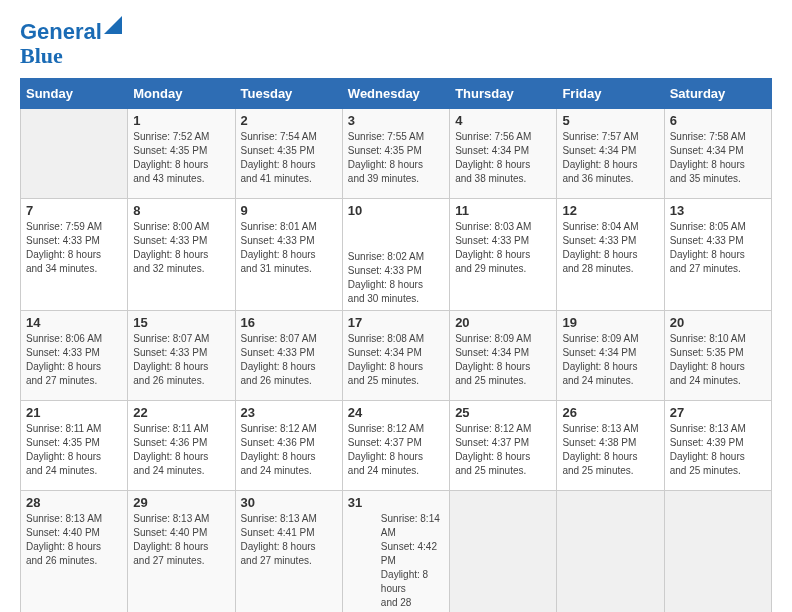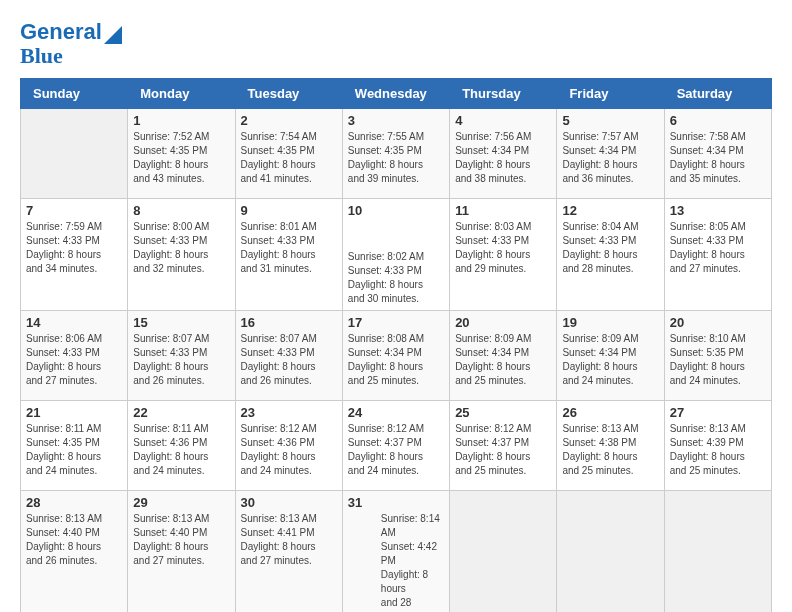"General" div { align-items: flex-end -> flex-start }
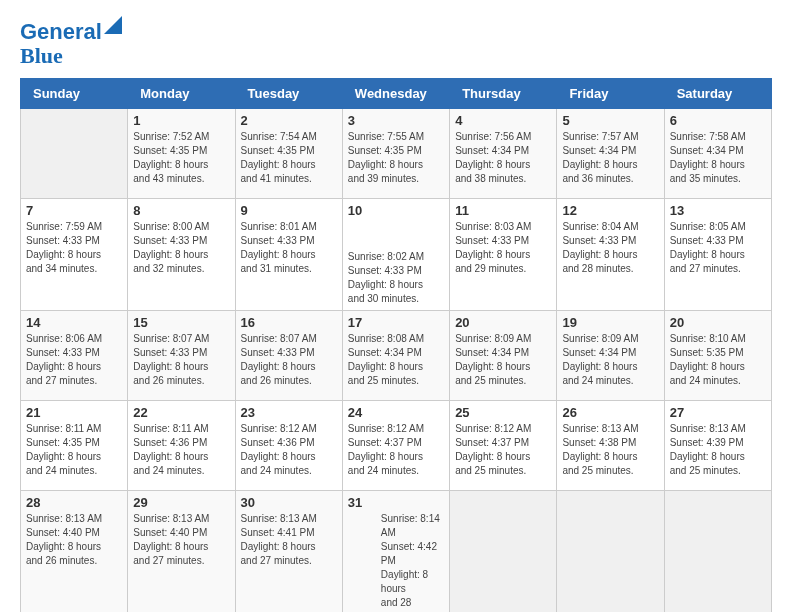"Sunday" thead th { padding: 7px 12px -> 7px 5px }
